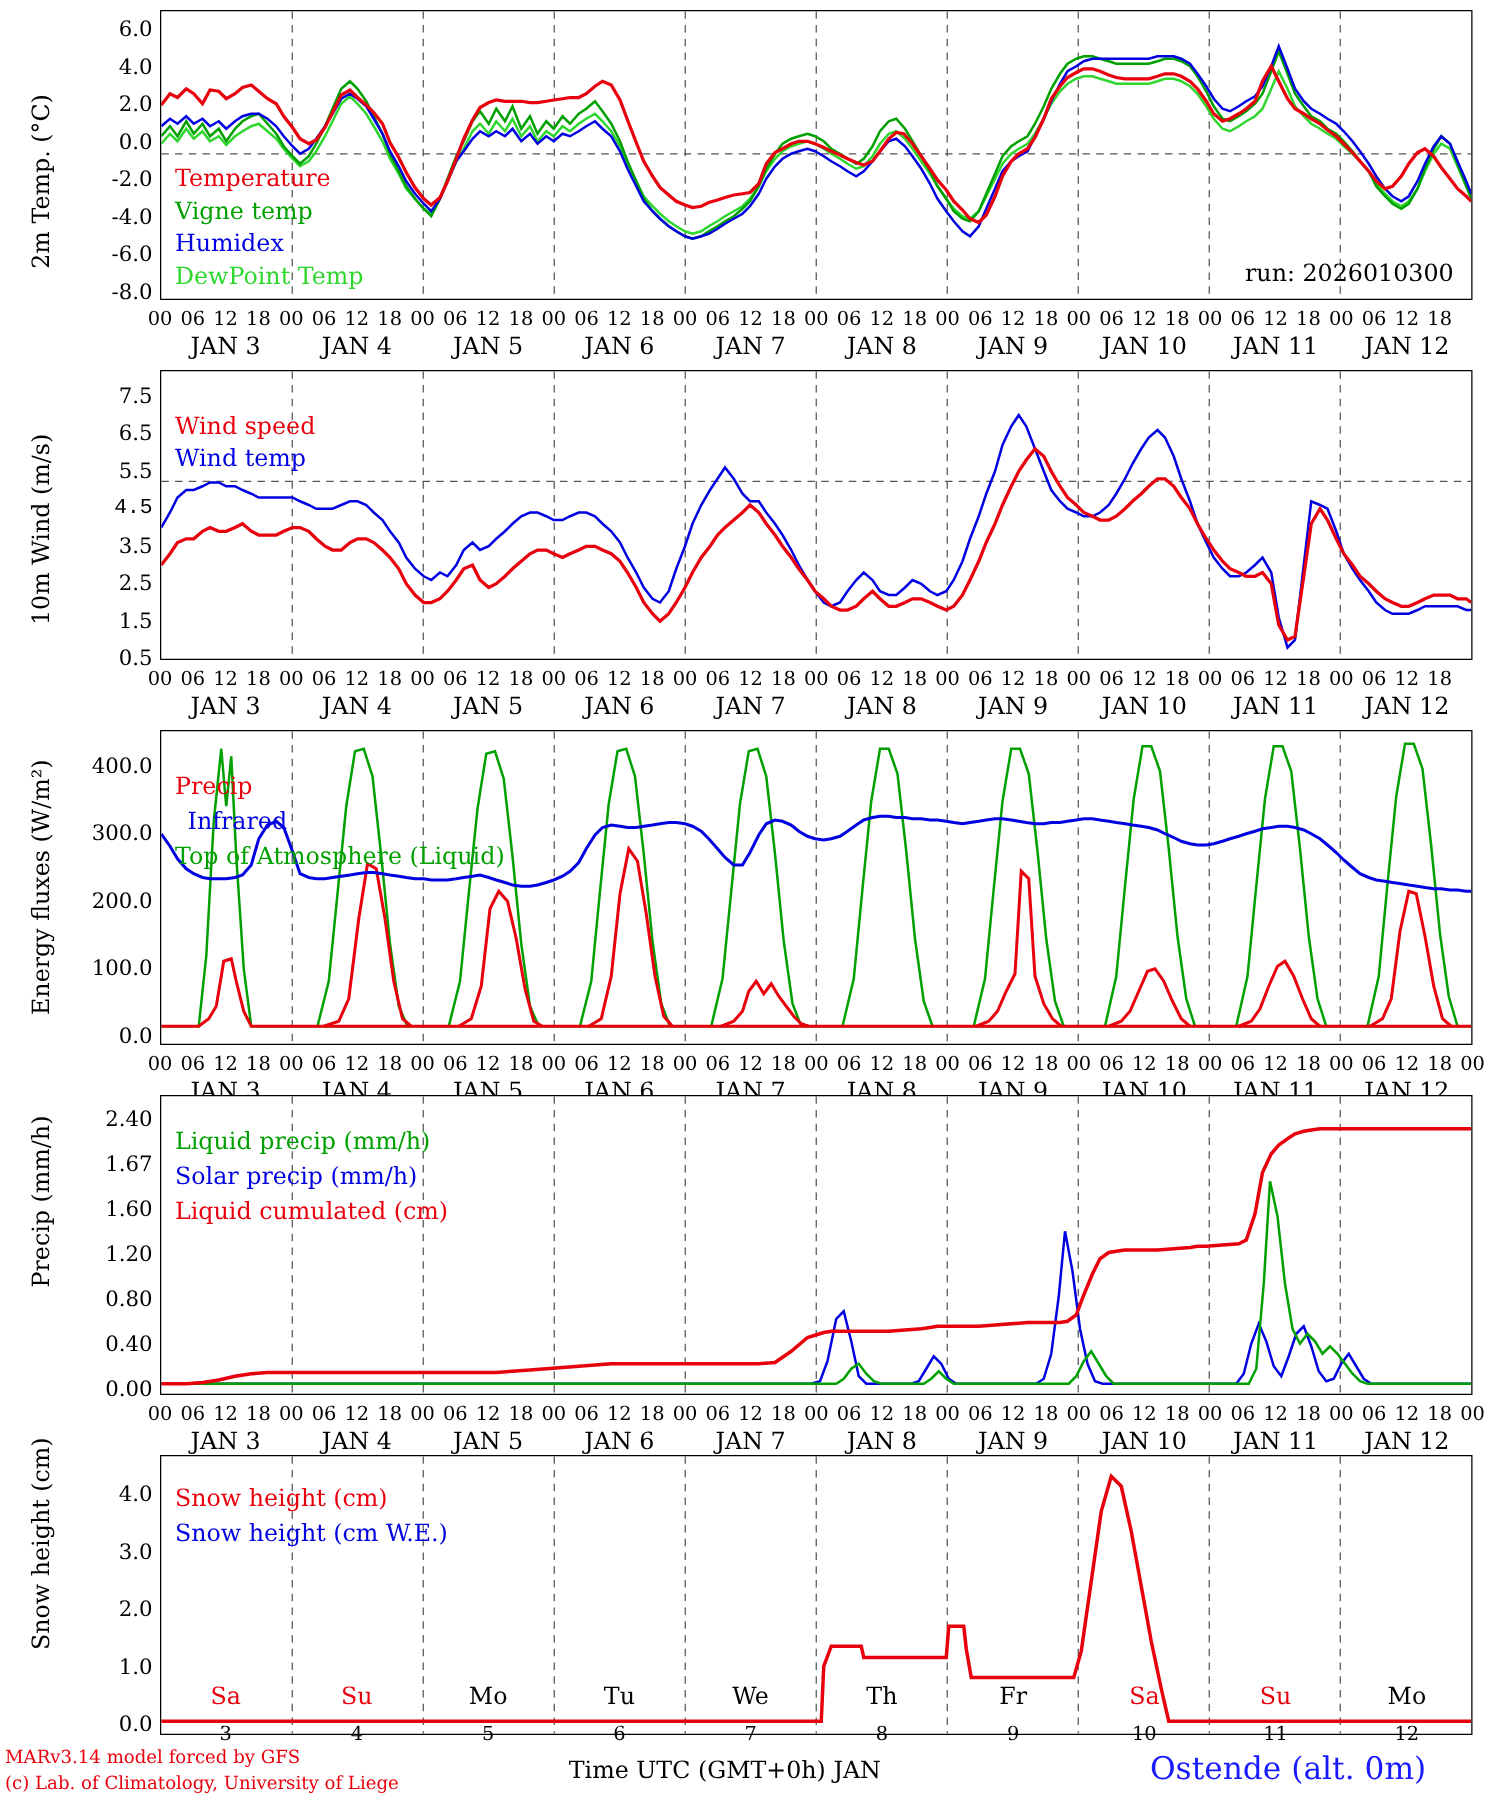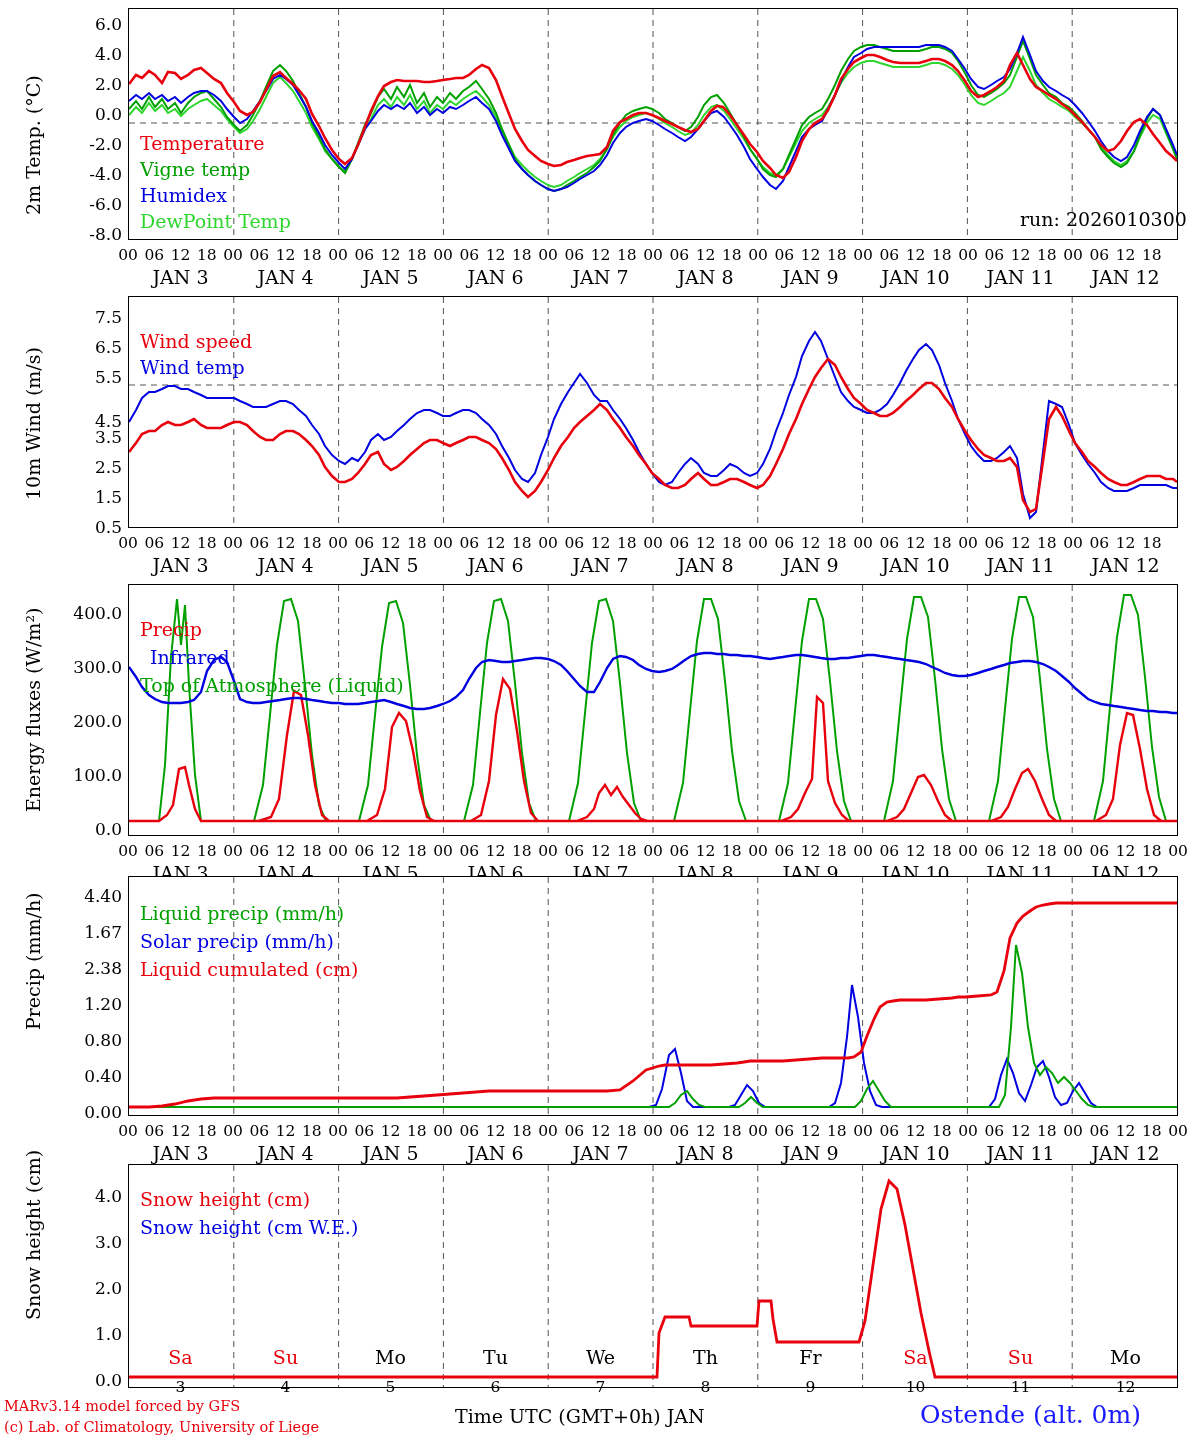"run: 2026010300" div.runlab { margin-left: 24px -> none }
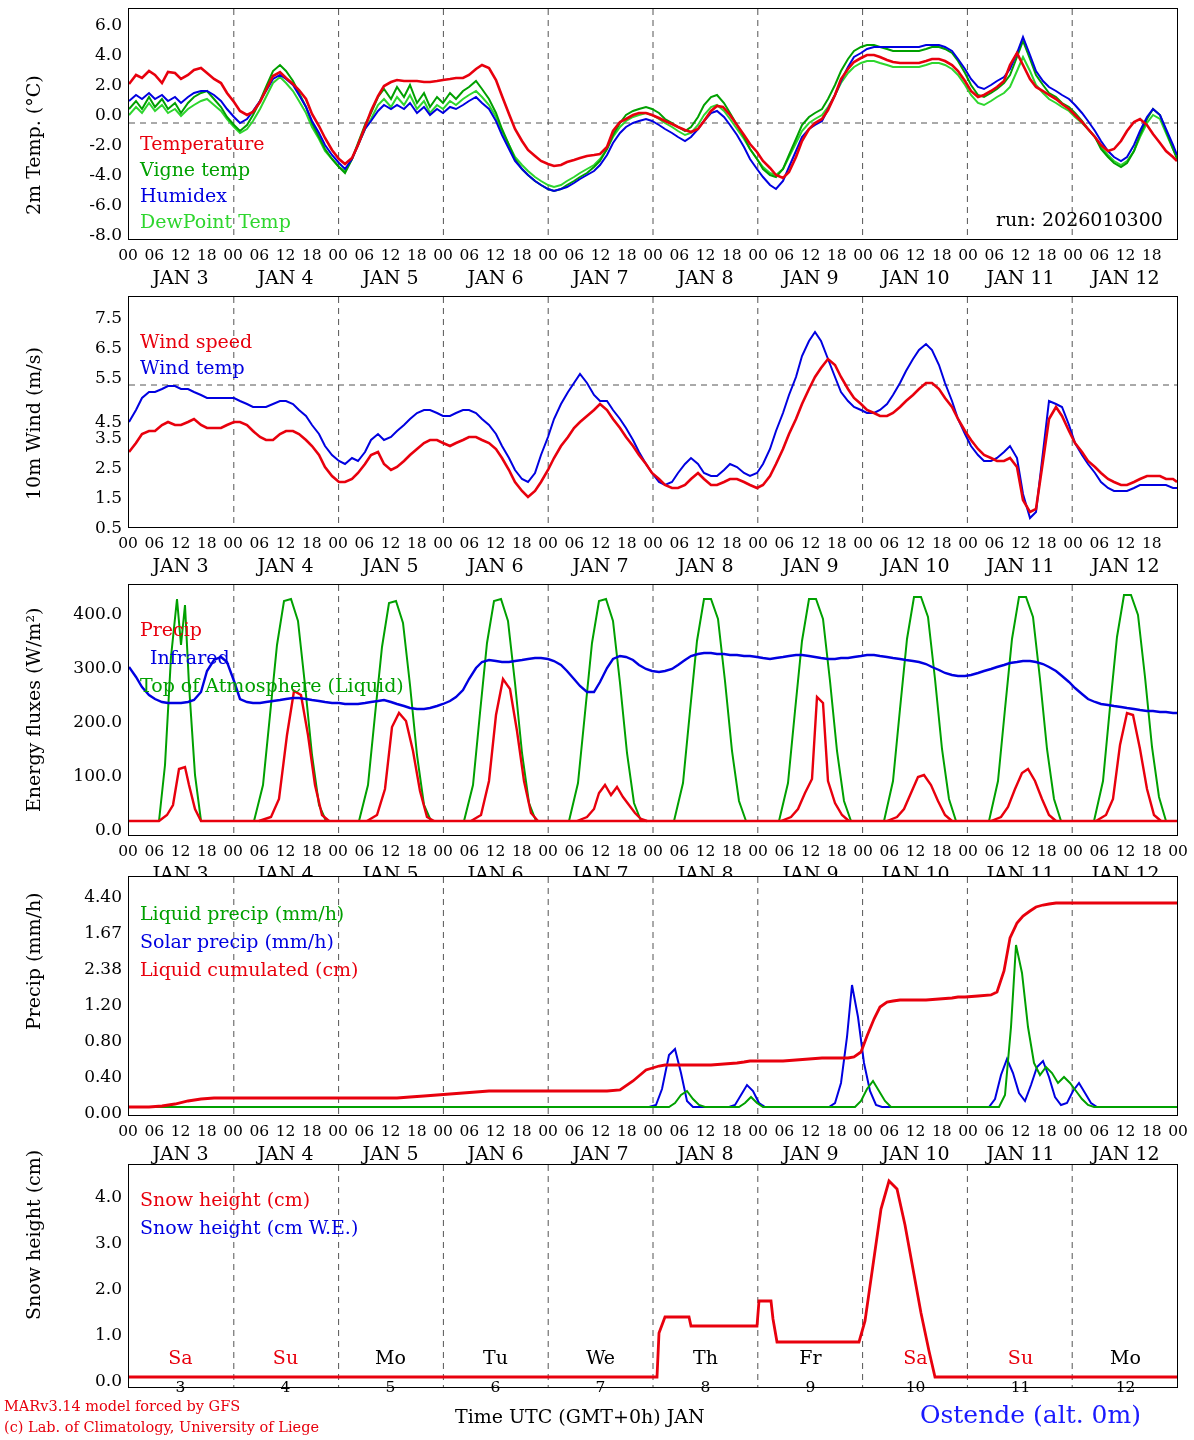"4.5" div.ytick { font-family: none -> Liberation Mono, monospace; top: 113px -> 99px }
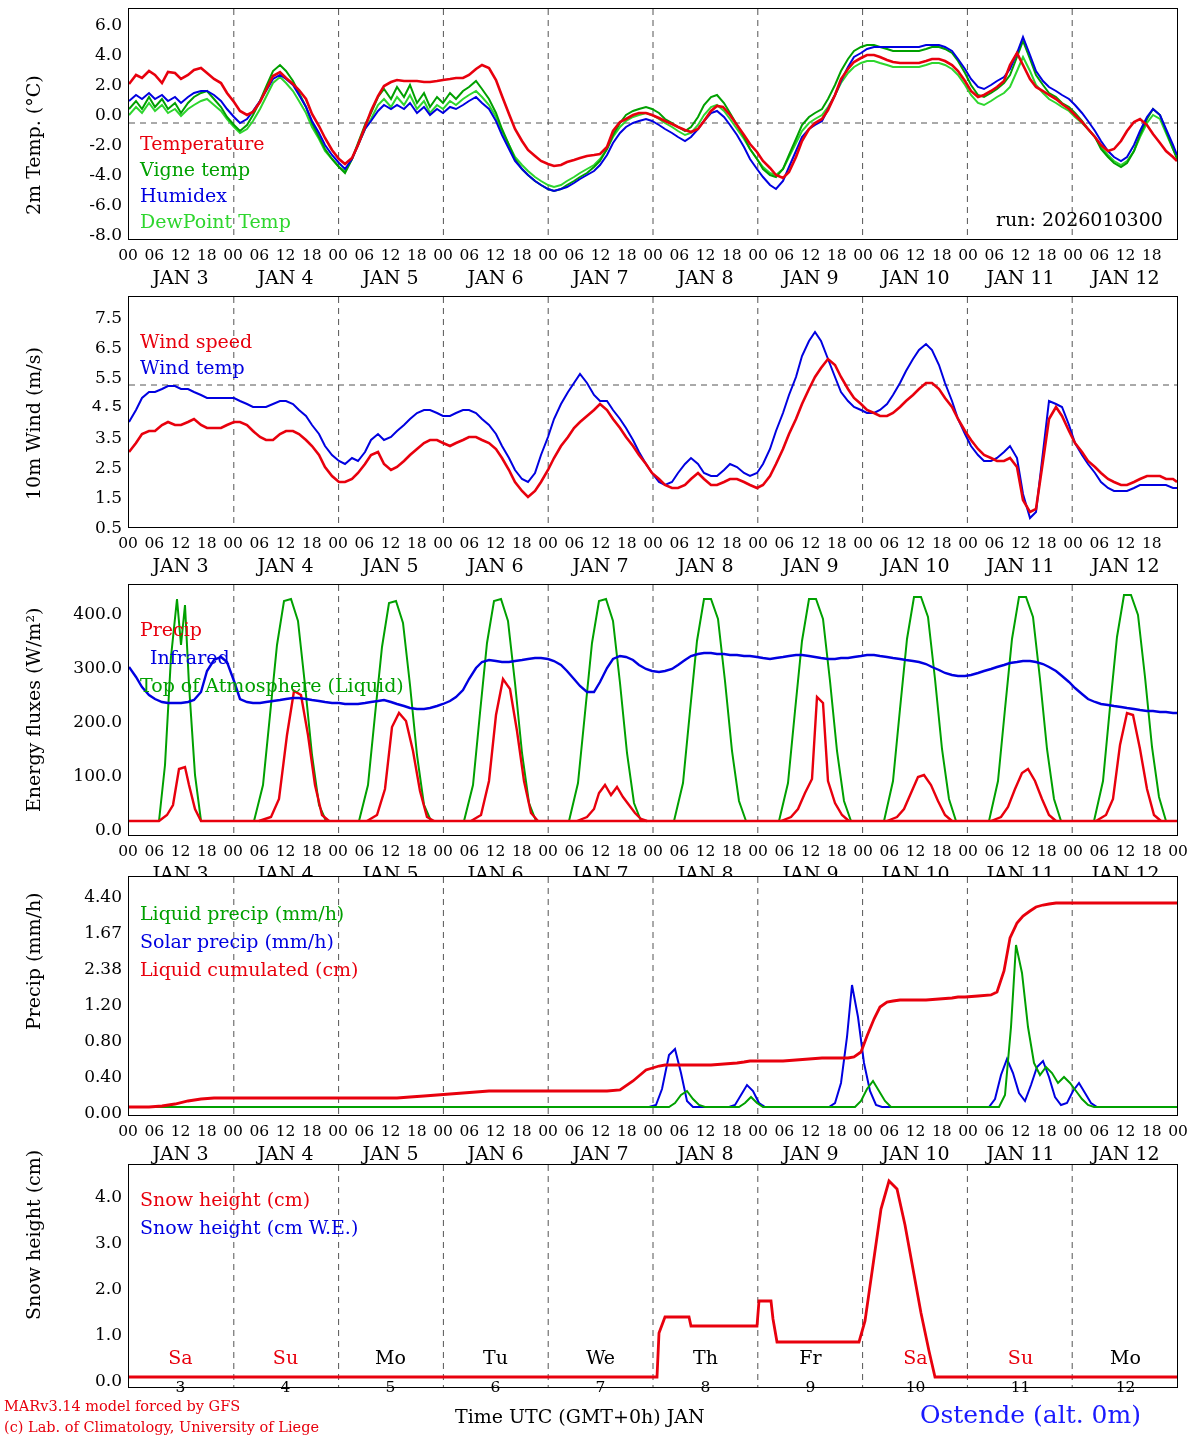"4.40" div.ytick { text: 4.40 -> 2.40 }
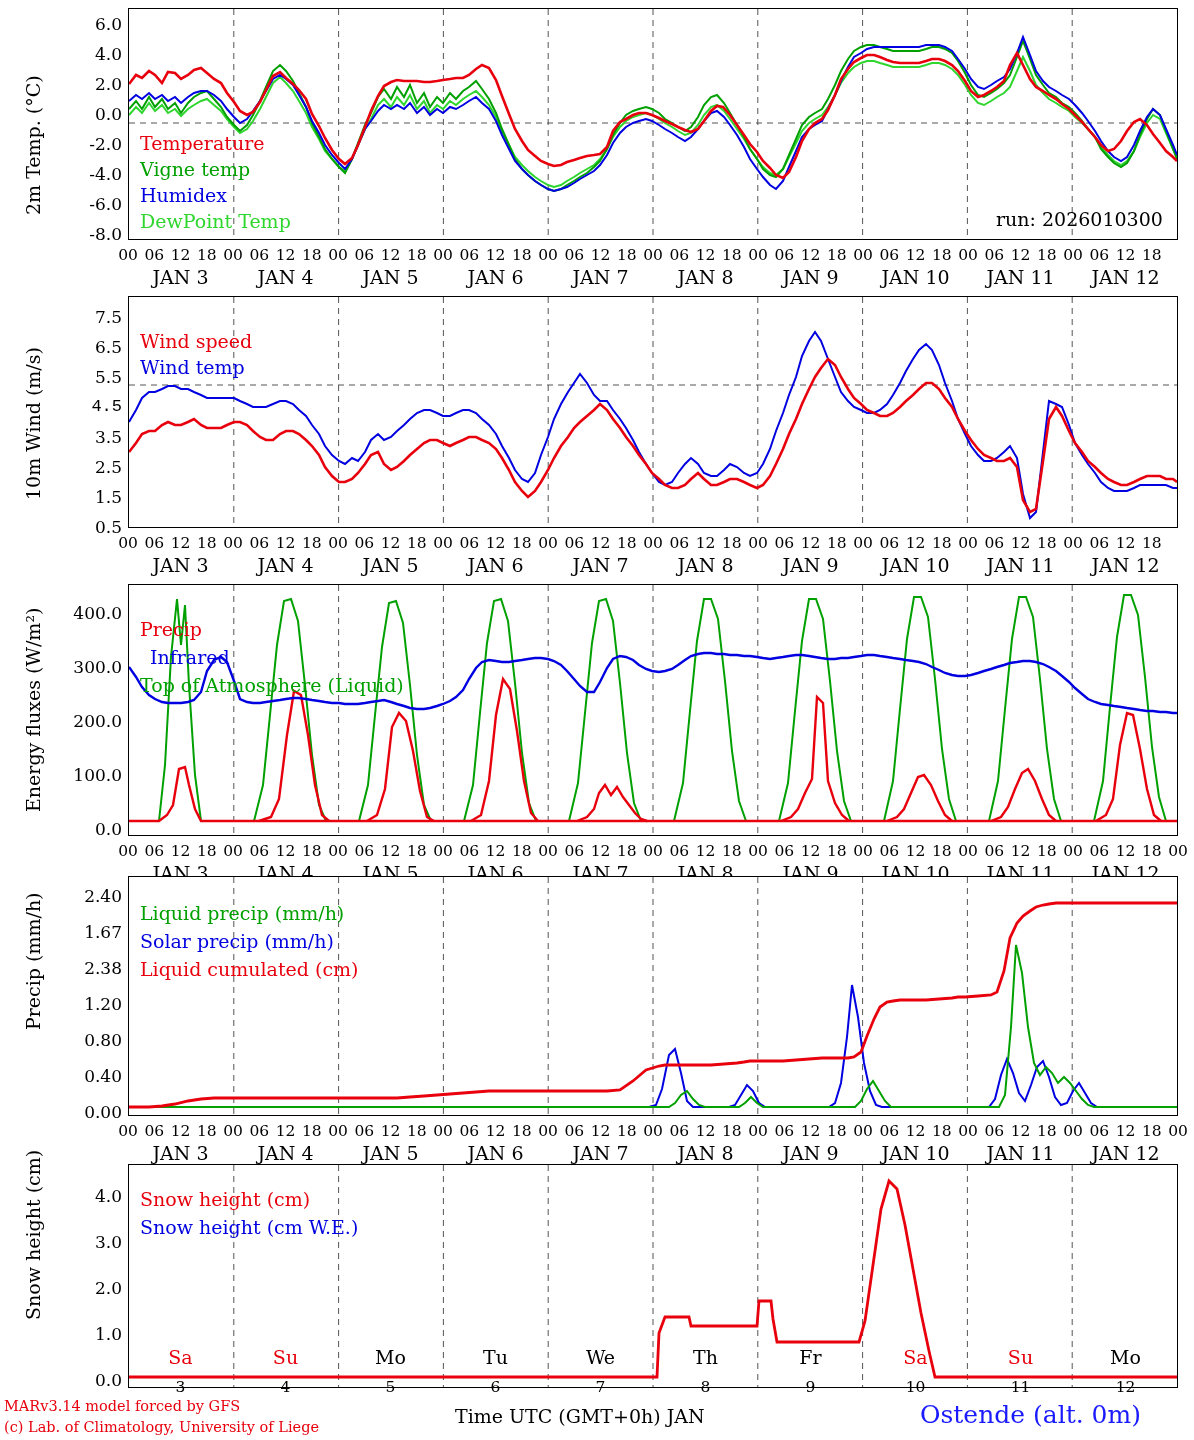"2.38" div.ytick { text: 2.38 -> 1.60 }
